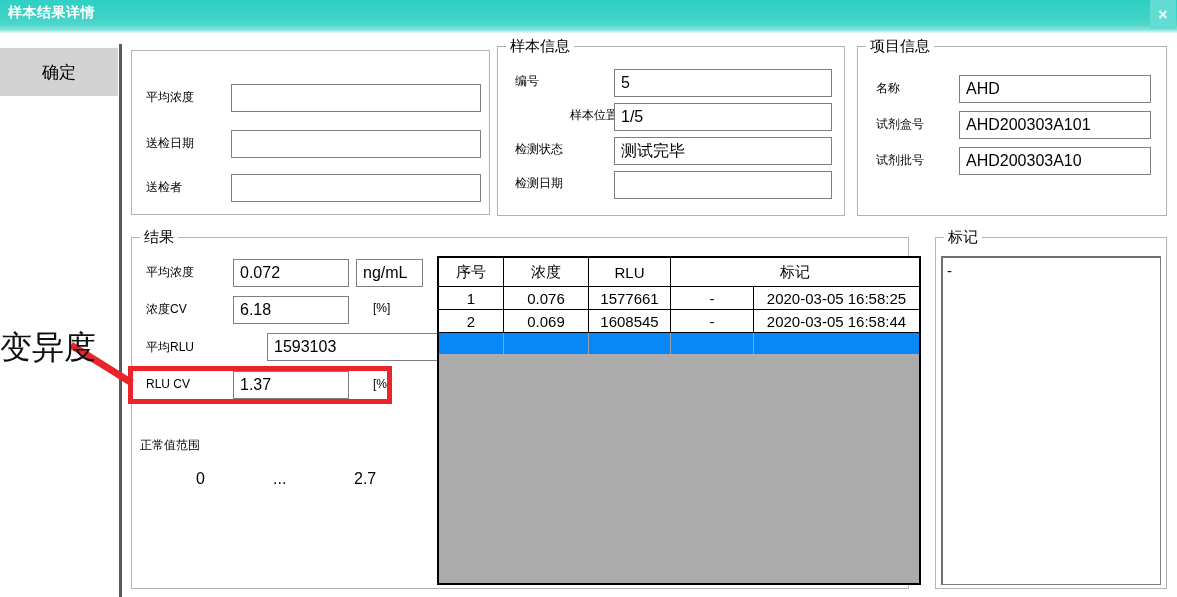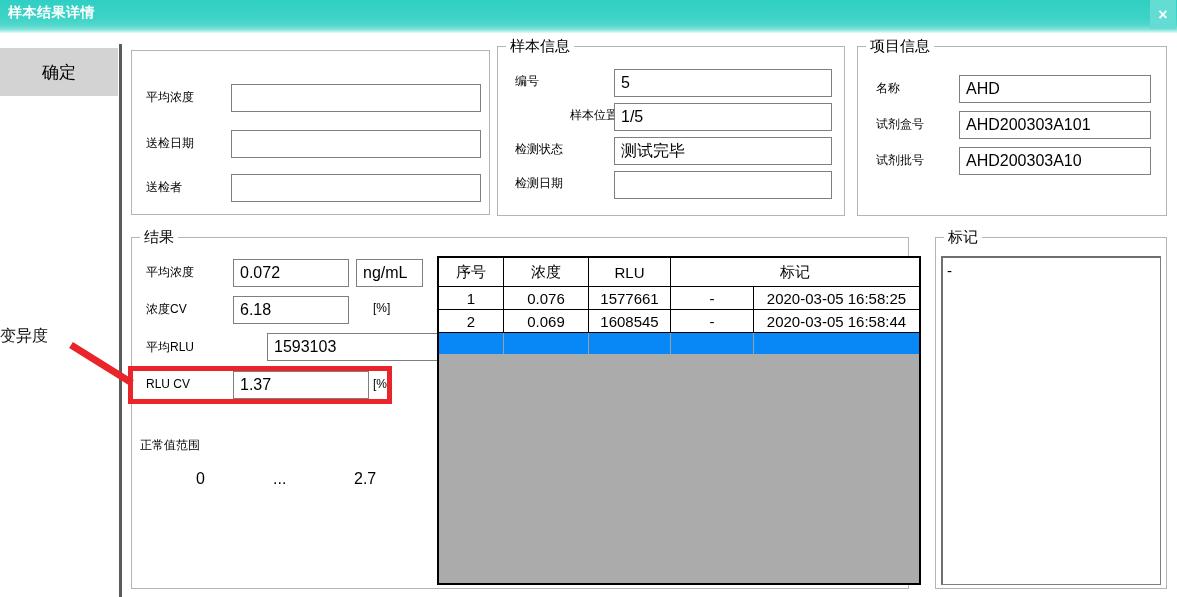"变异度" .annotation-label { font-size: 16px -> 32px }
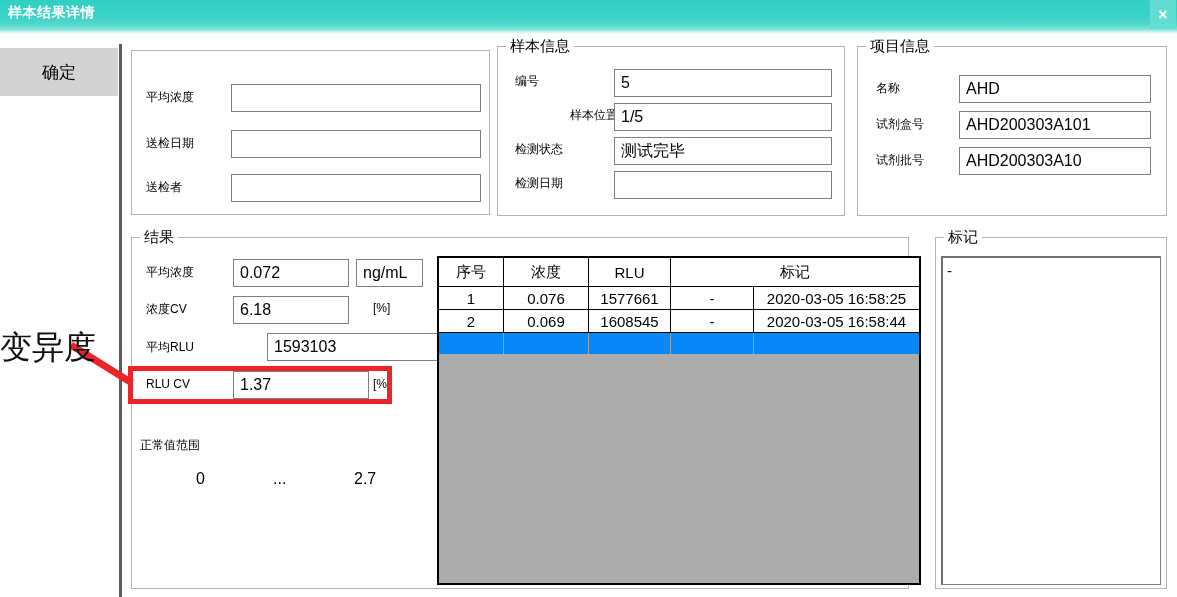"1.37" input.tinput { width: 136px -> 116px }
